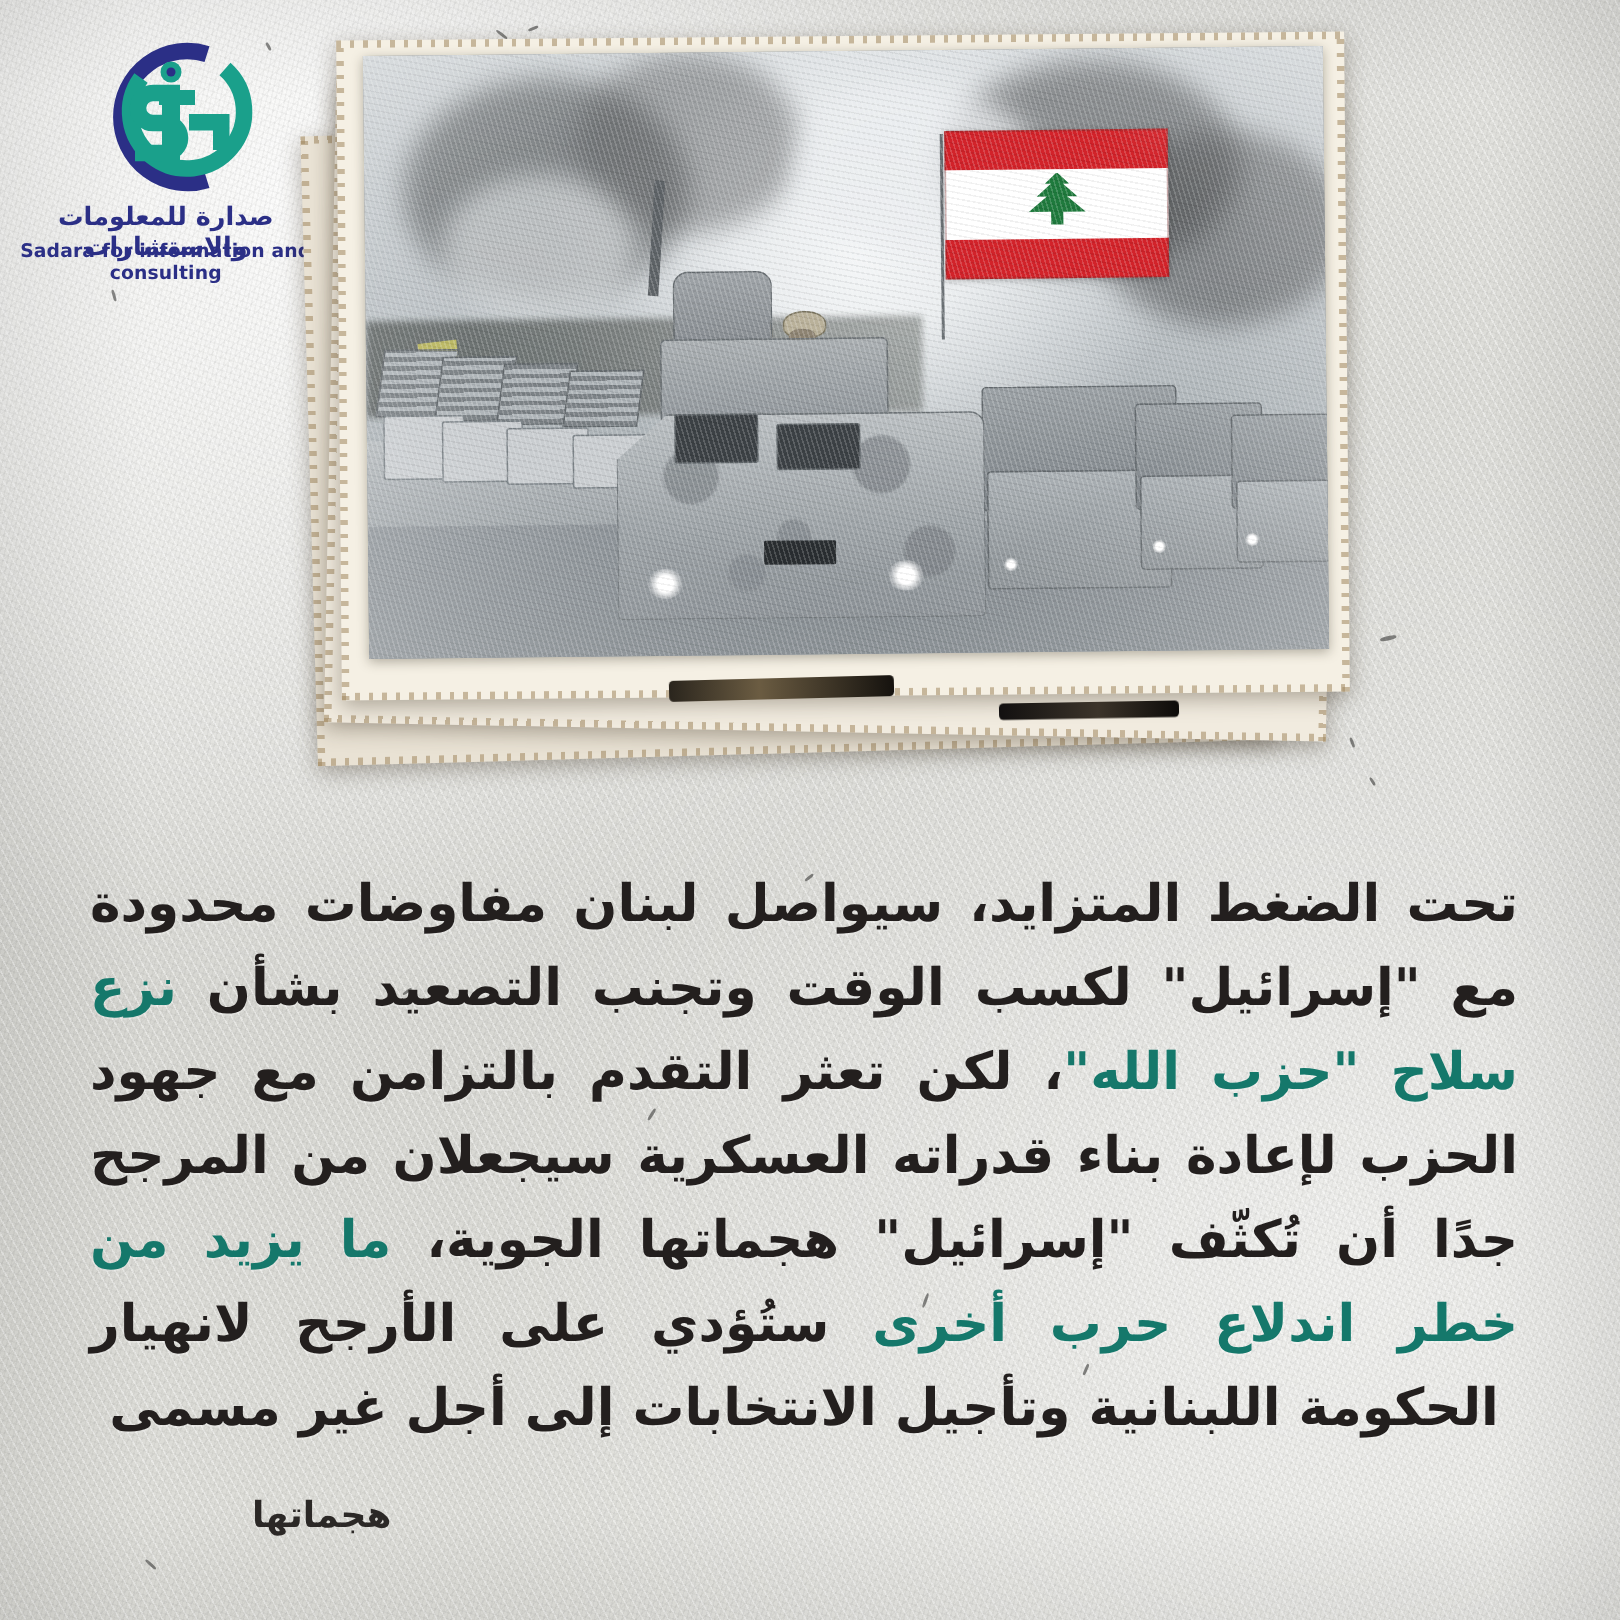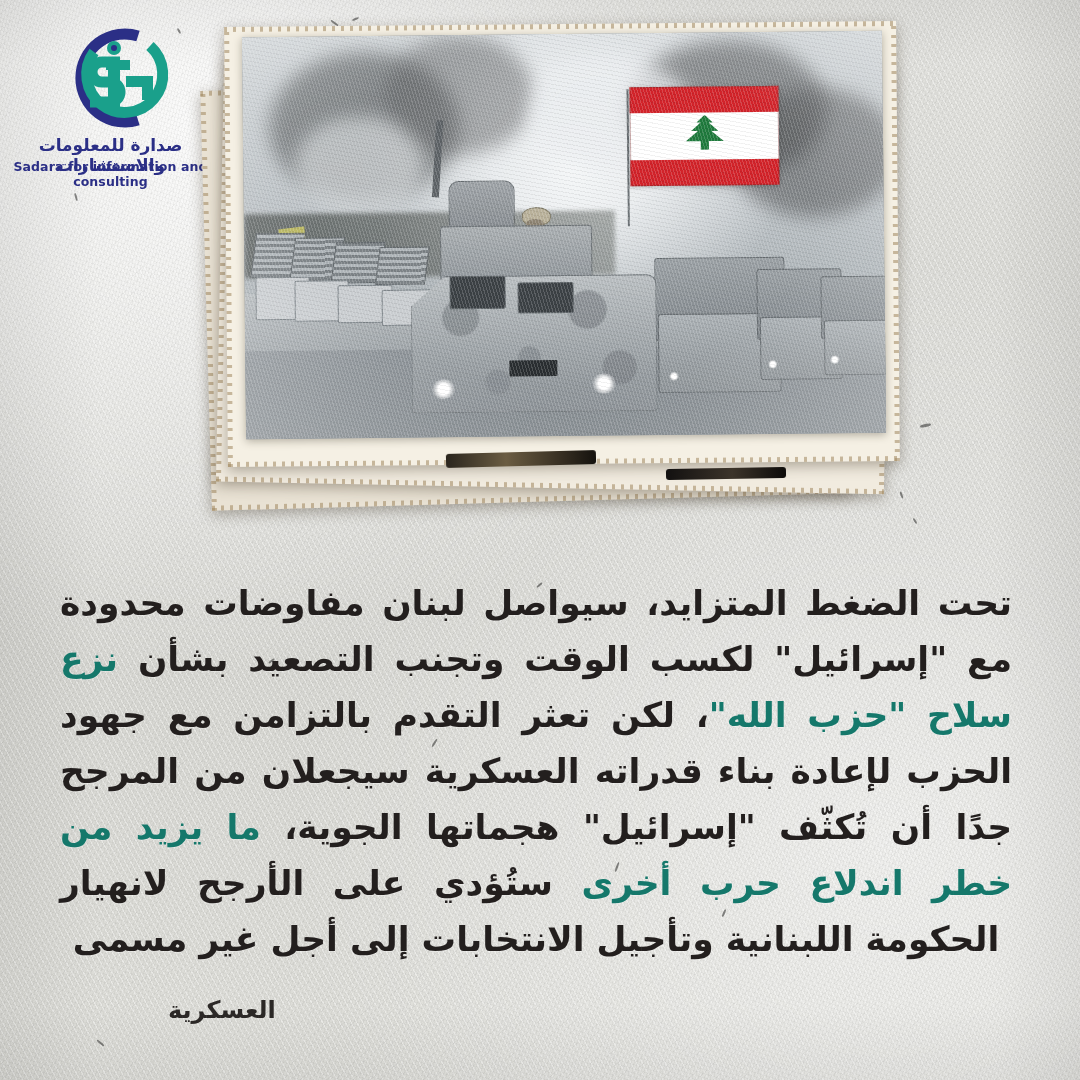"العسكرية" div.credit { text: العسكرية -> هجماتها }
